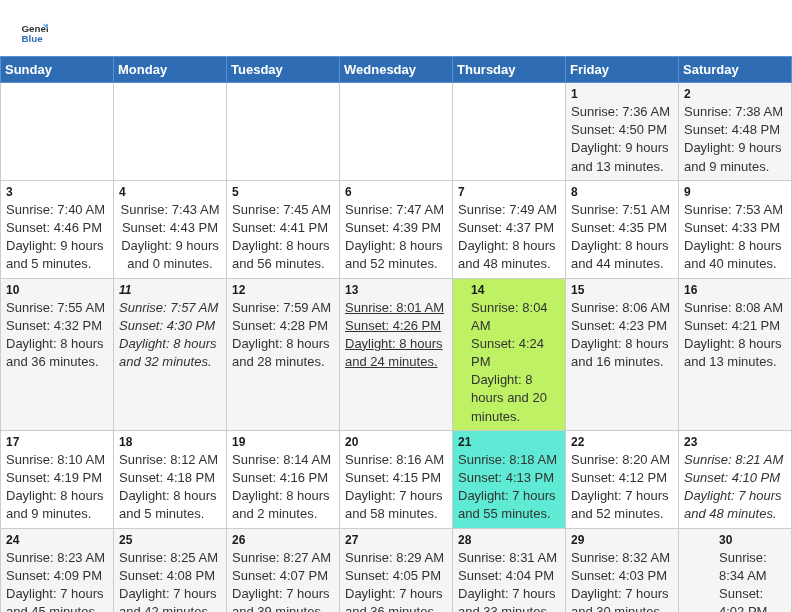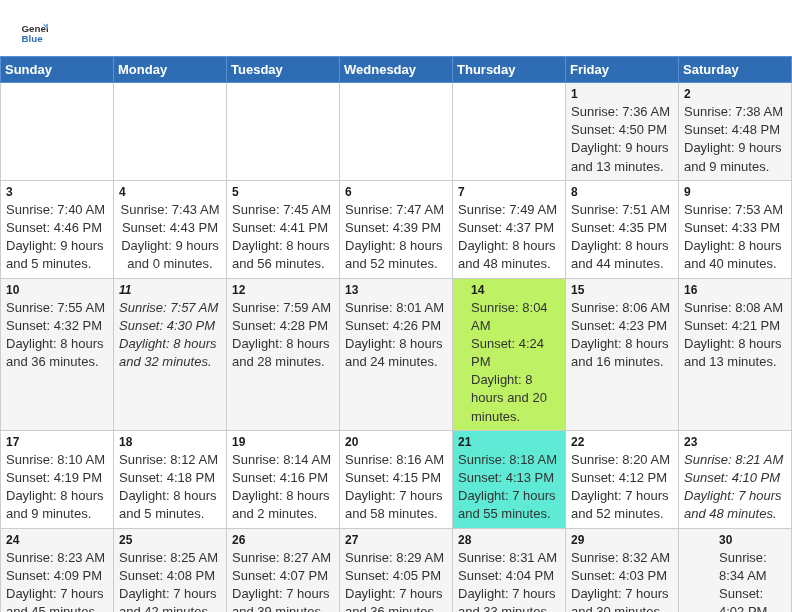"Sunrise: 8:01 AM" div.day-info { text-decoration: none -> underline }
